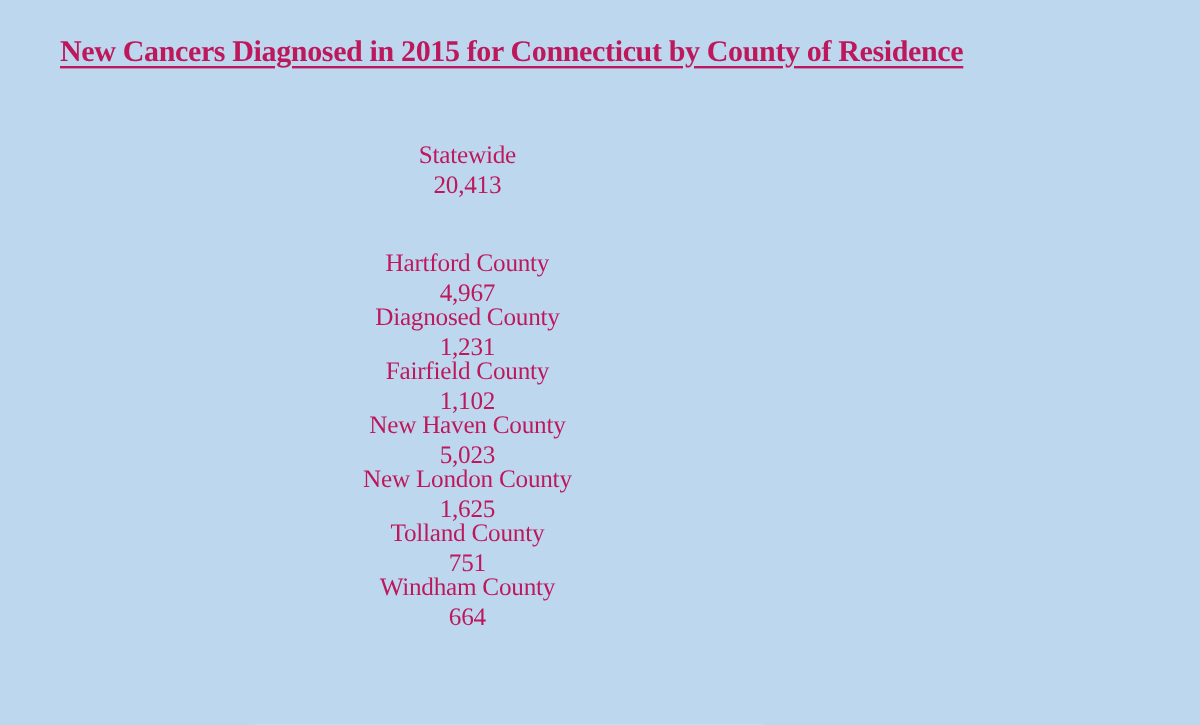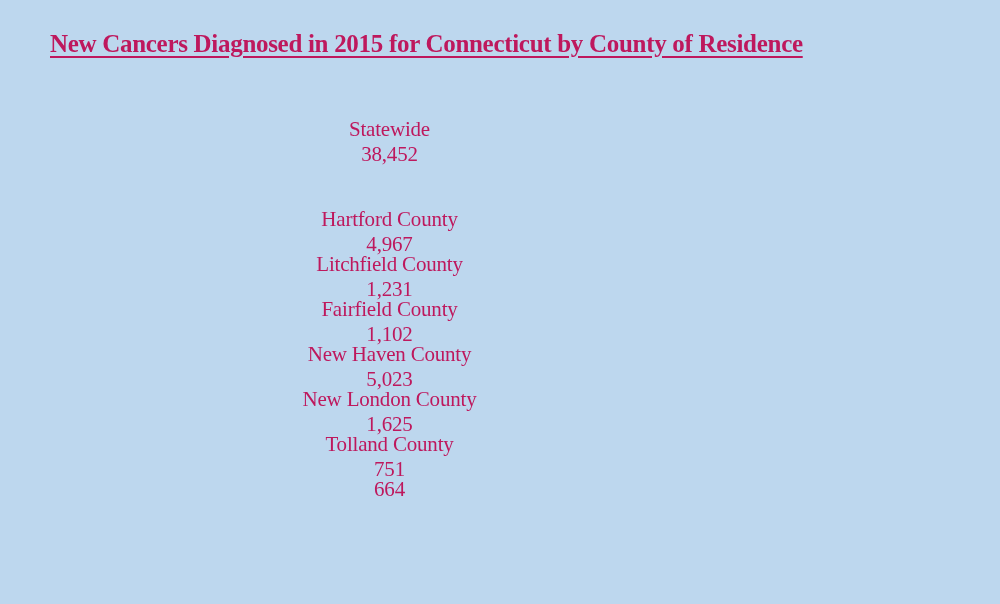"38,452" span.value { text: 38,452 -> 20,413 }
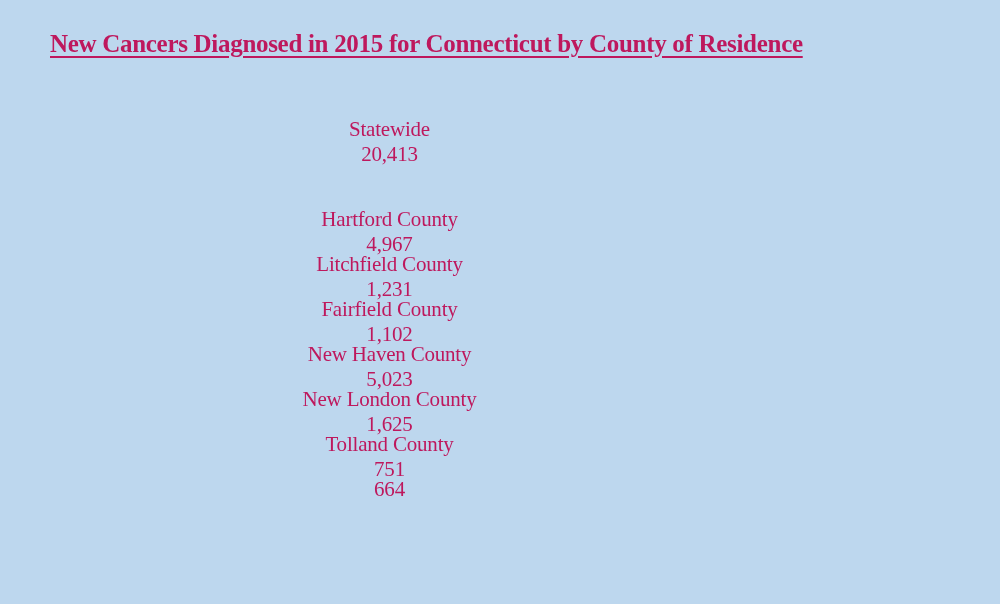"Litchfield County" span.label { text: Litchfield -> Diagnosed }
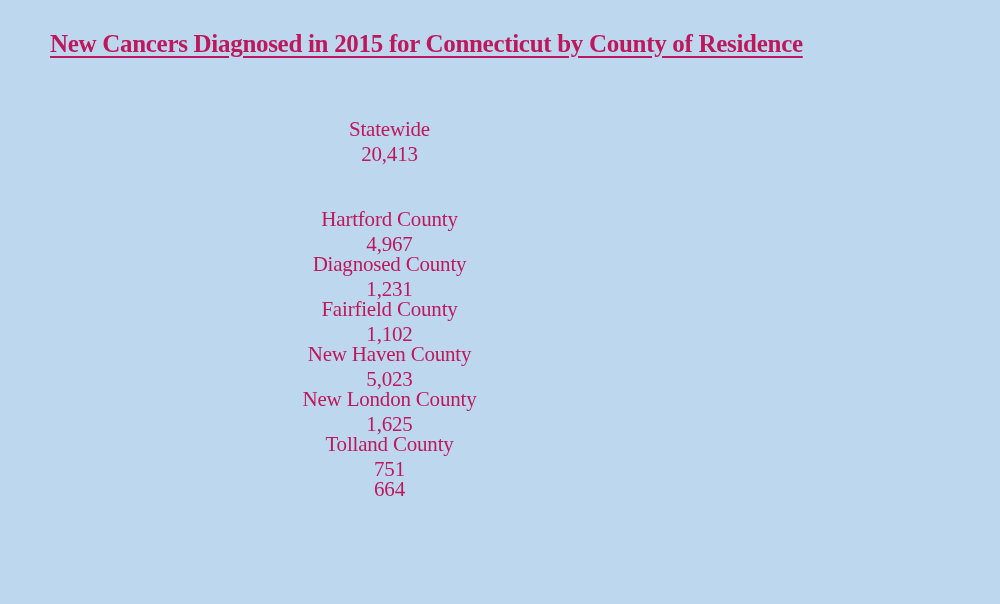"Windham County" span.label { html: none -> <span>Windham County</span> }
